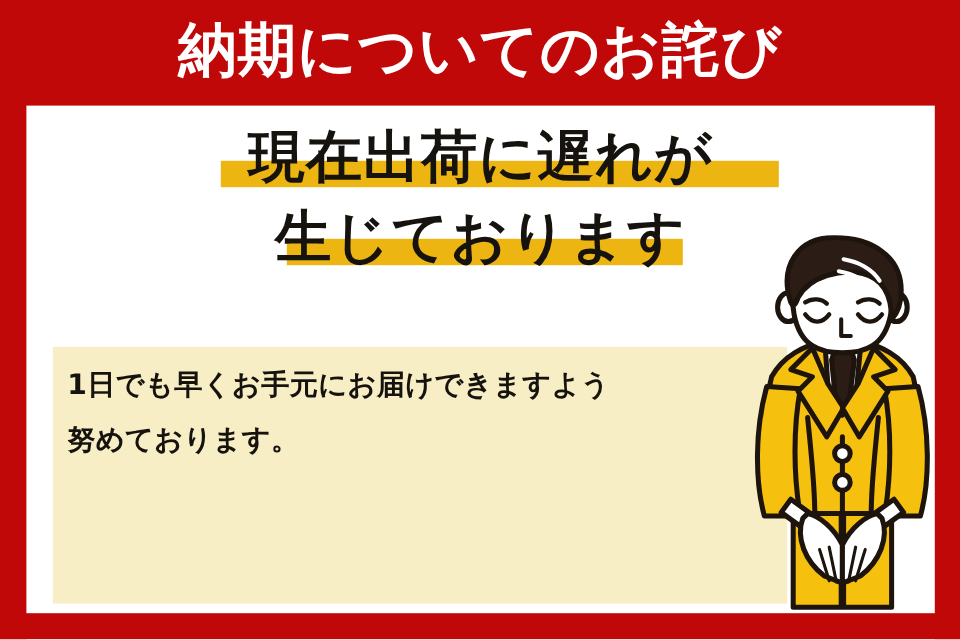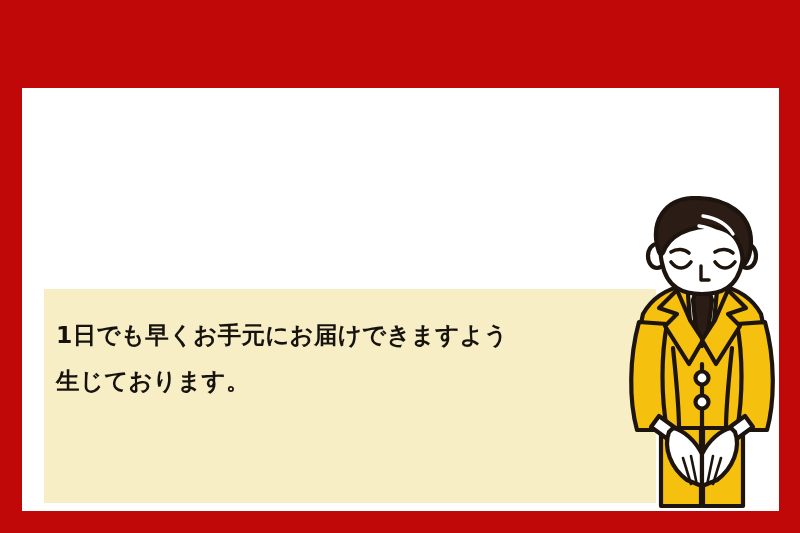"納期についてのお詫び" div.title { html: none -> <div>納期についてのお詫び</div> }
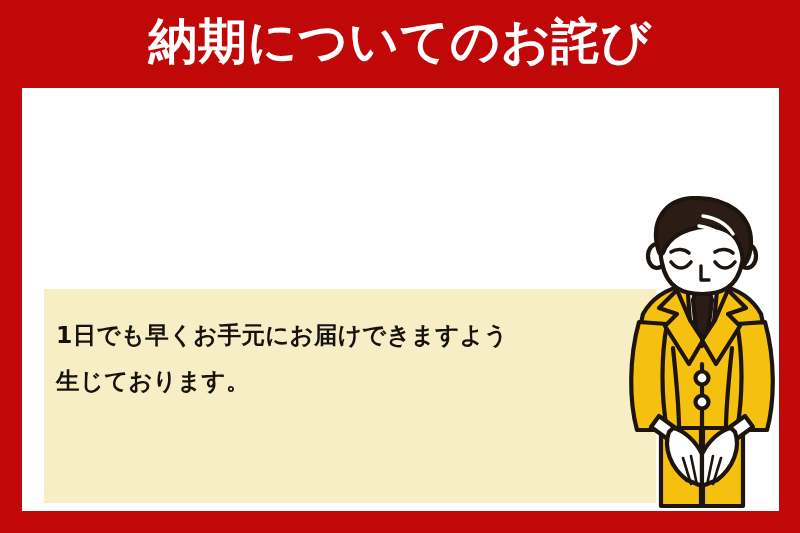"現在出荷に遅れが" div.headline { html: none -> <div> <span> <span></span> <span>現在出荷に遅れが</span> </span> <span> <span></span> <span>生じております</span> </span> </div> }
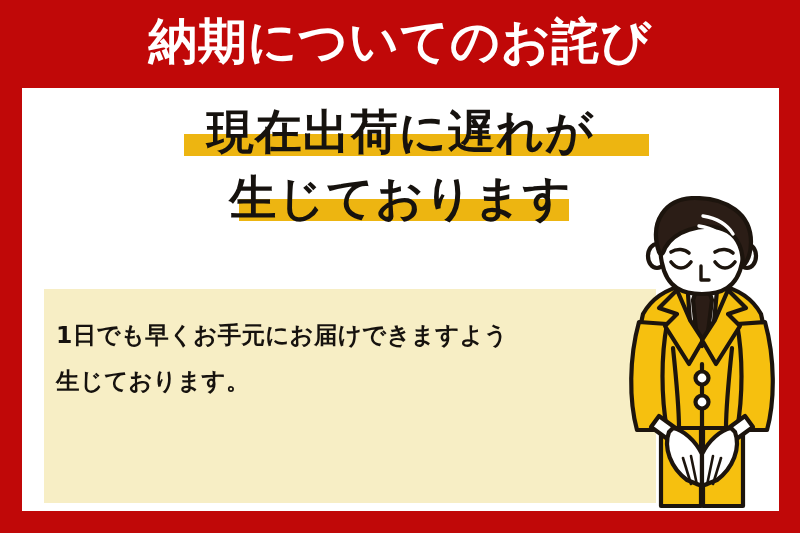"1日でも早くお手元にお届けできますよう" .body-lines { top: 312px -> 297px }
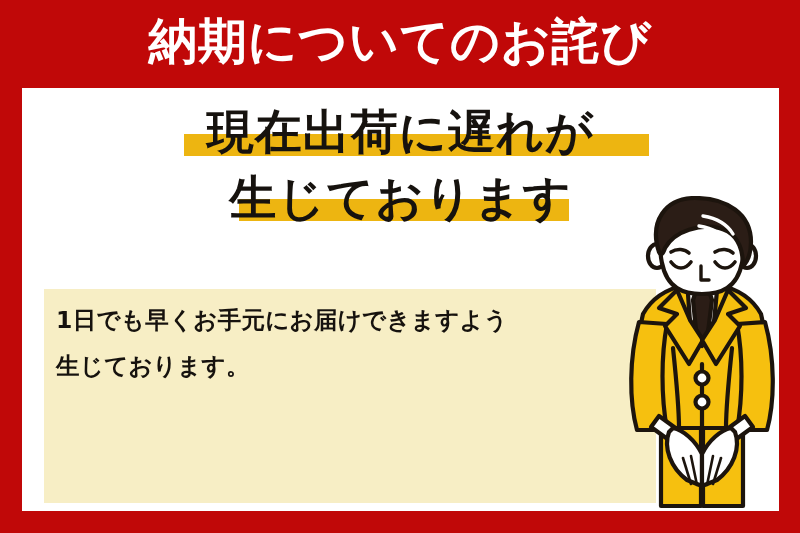"生じております。" span.body-line { text: 生じ -> 努め }
